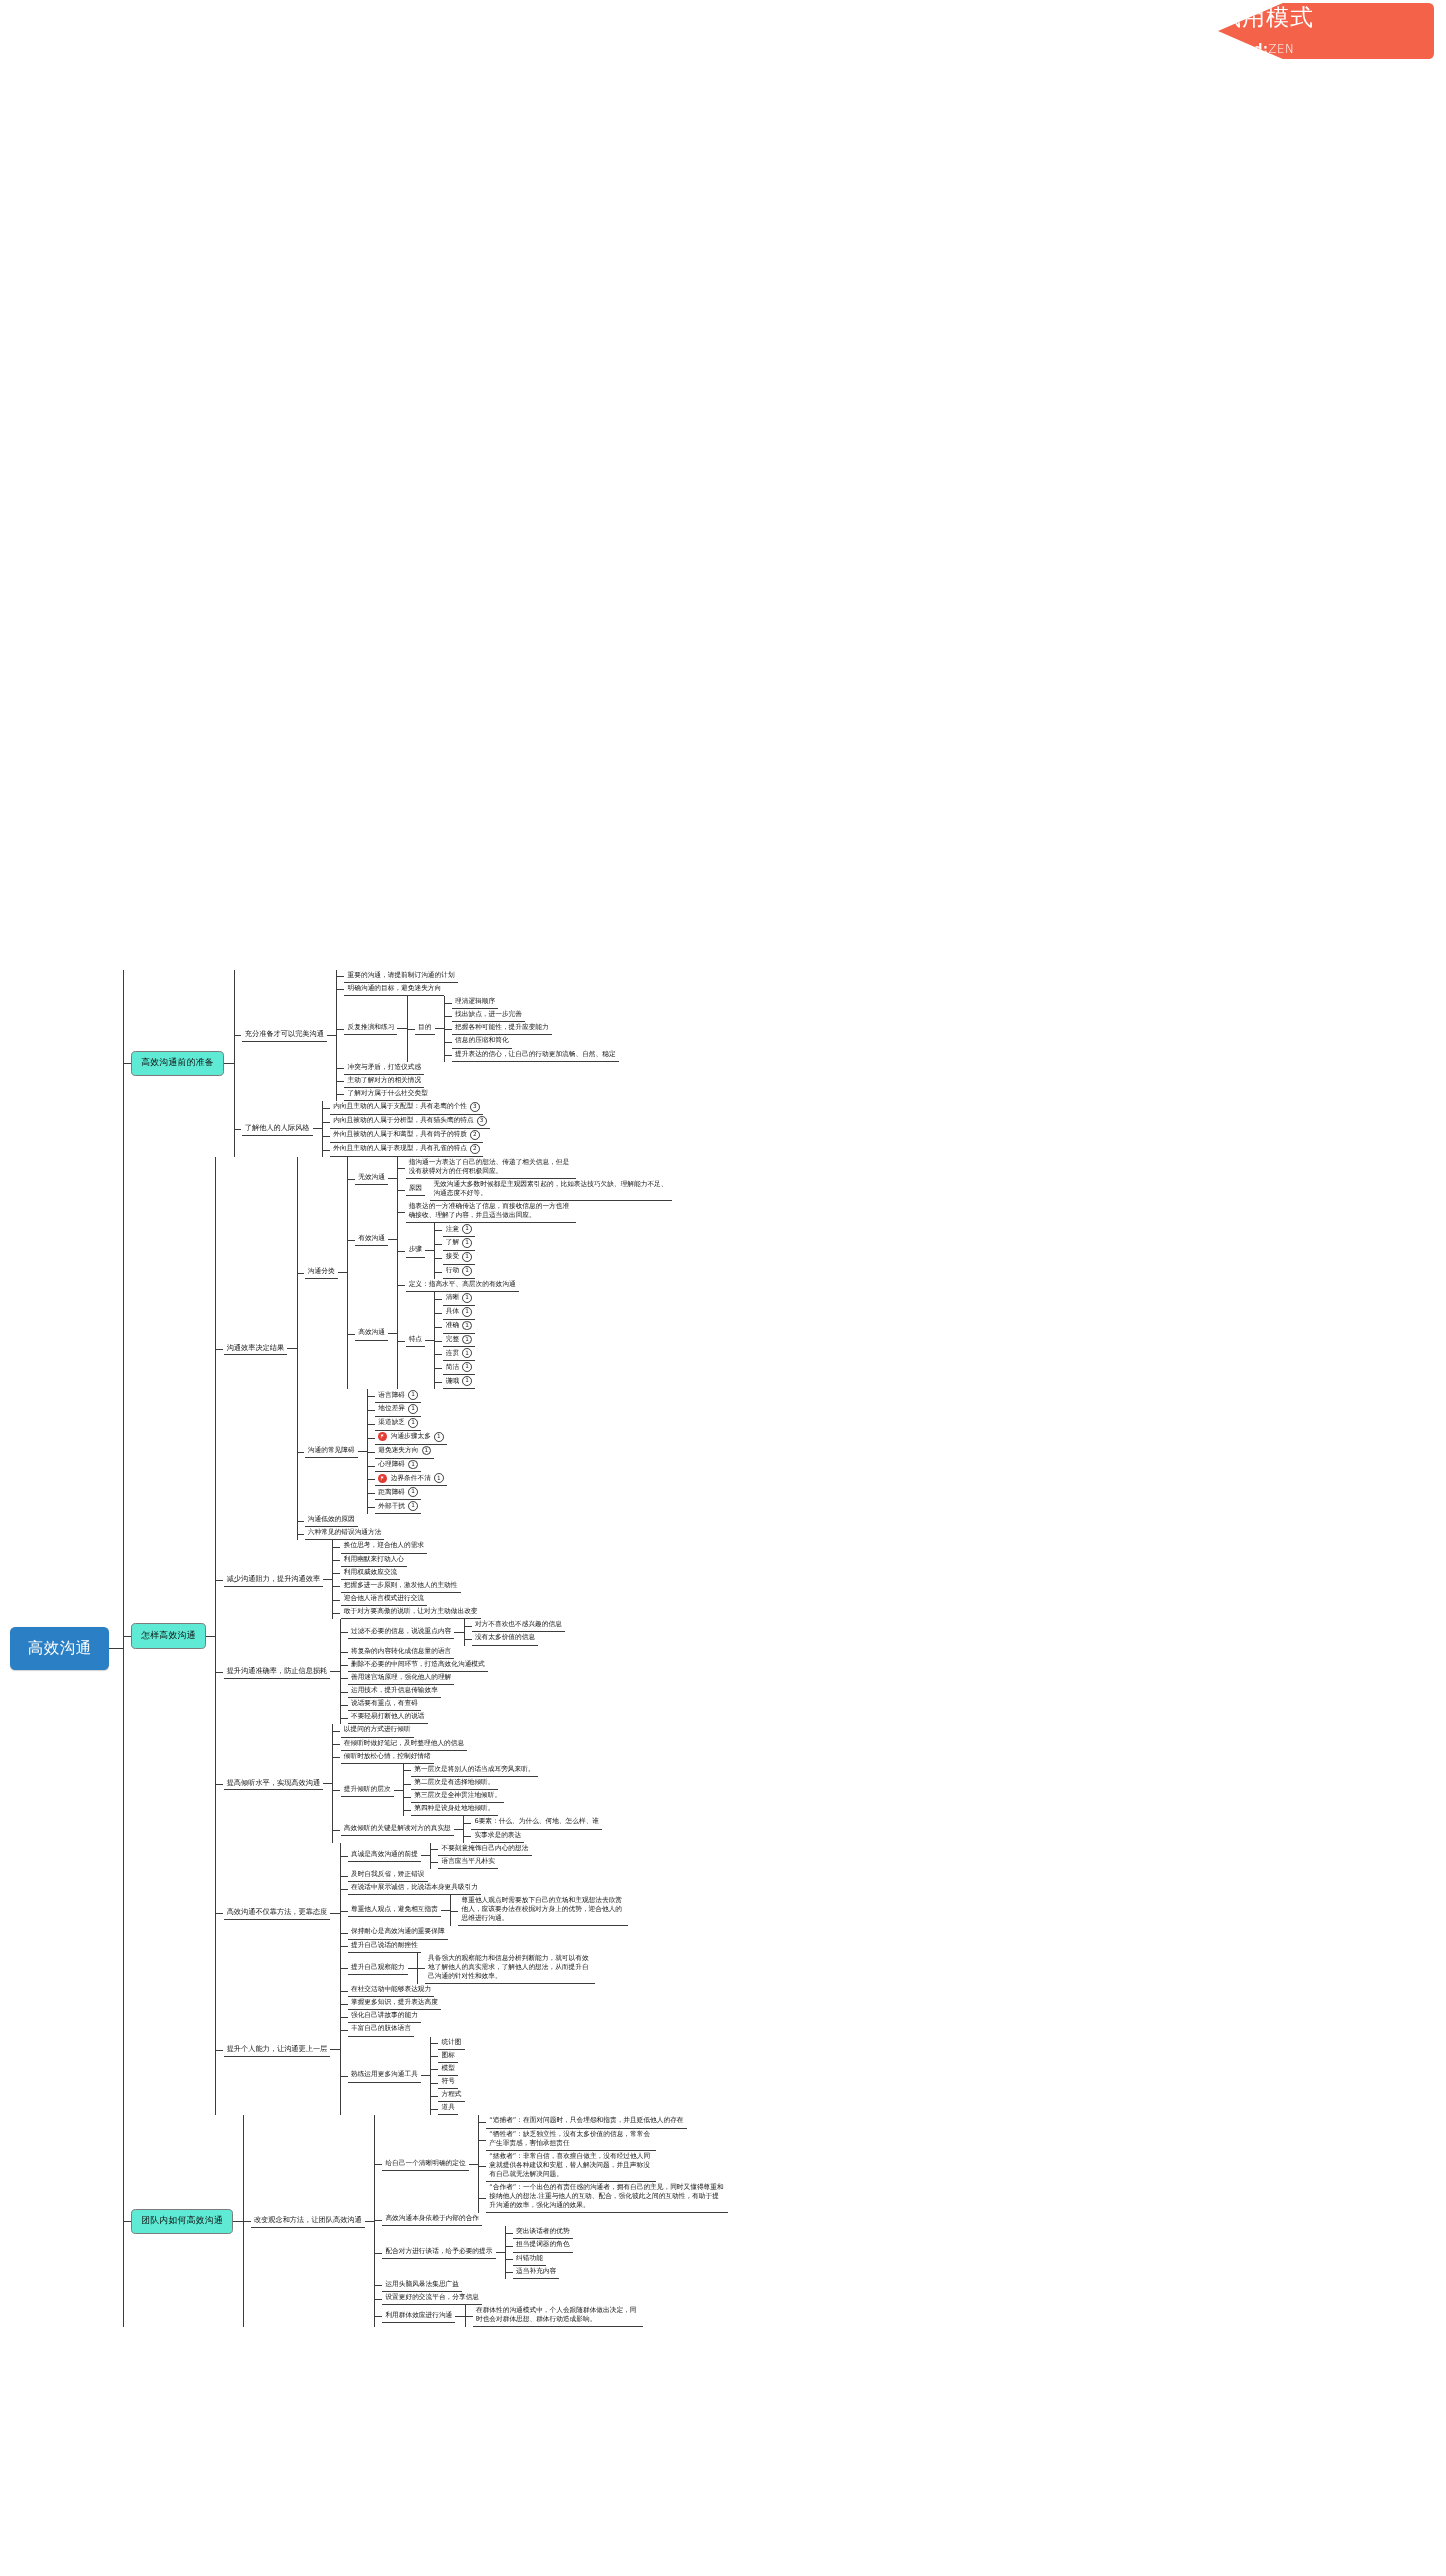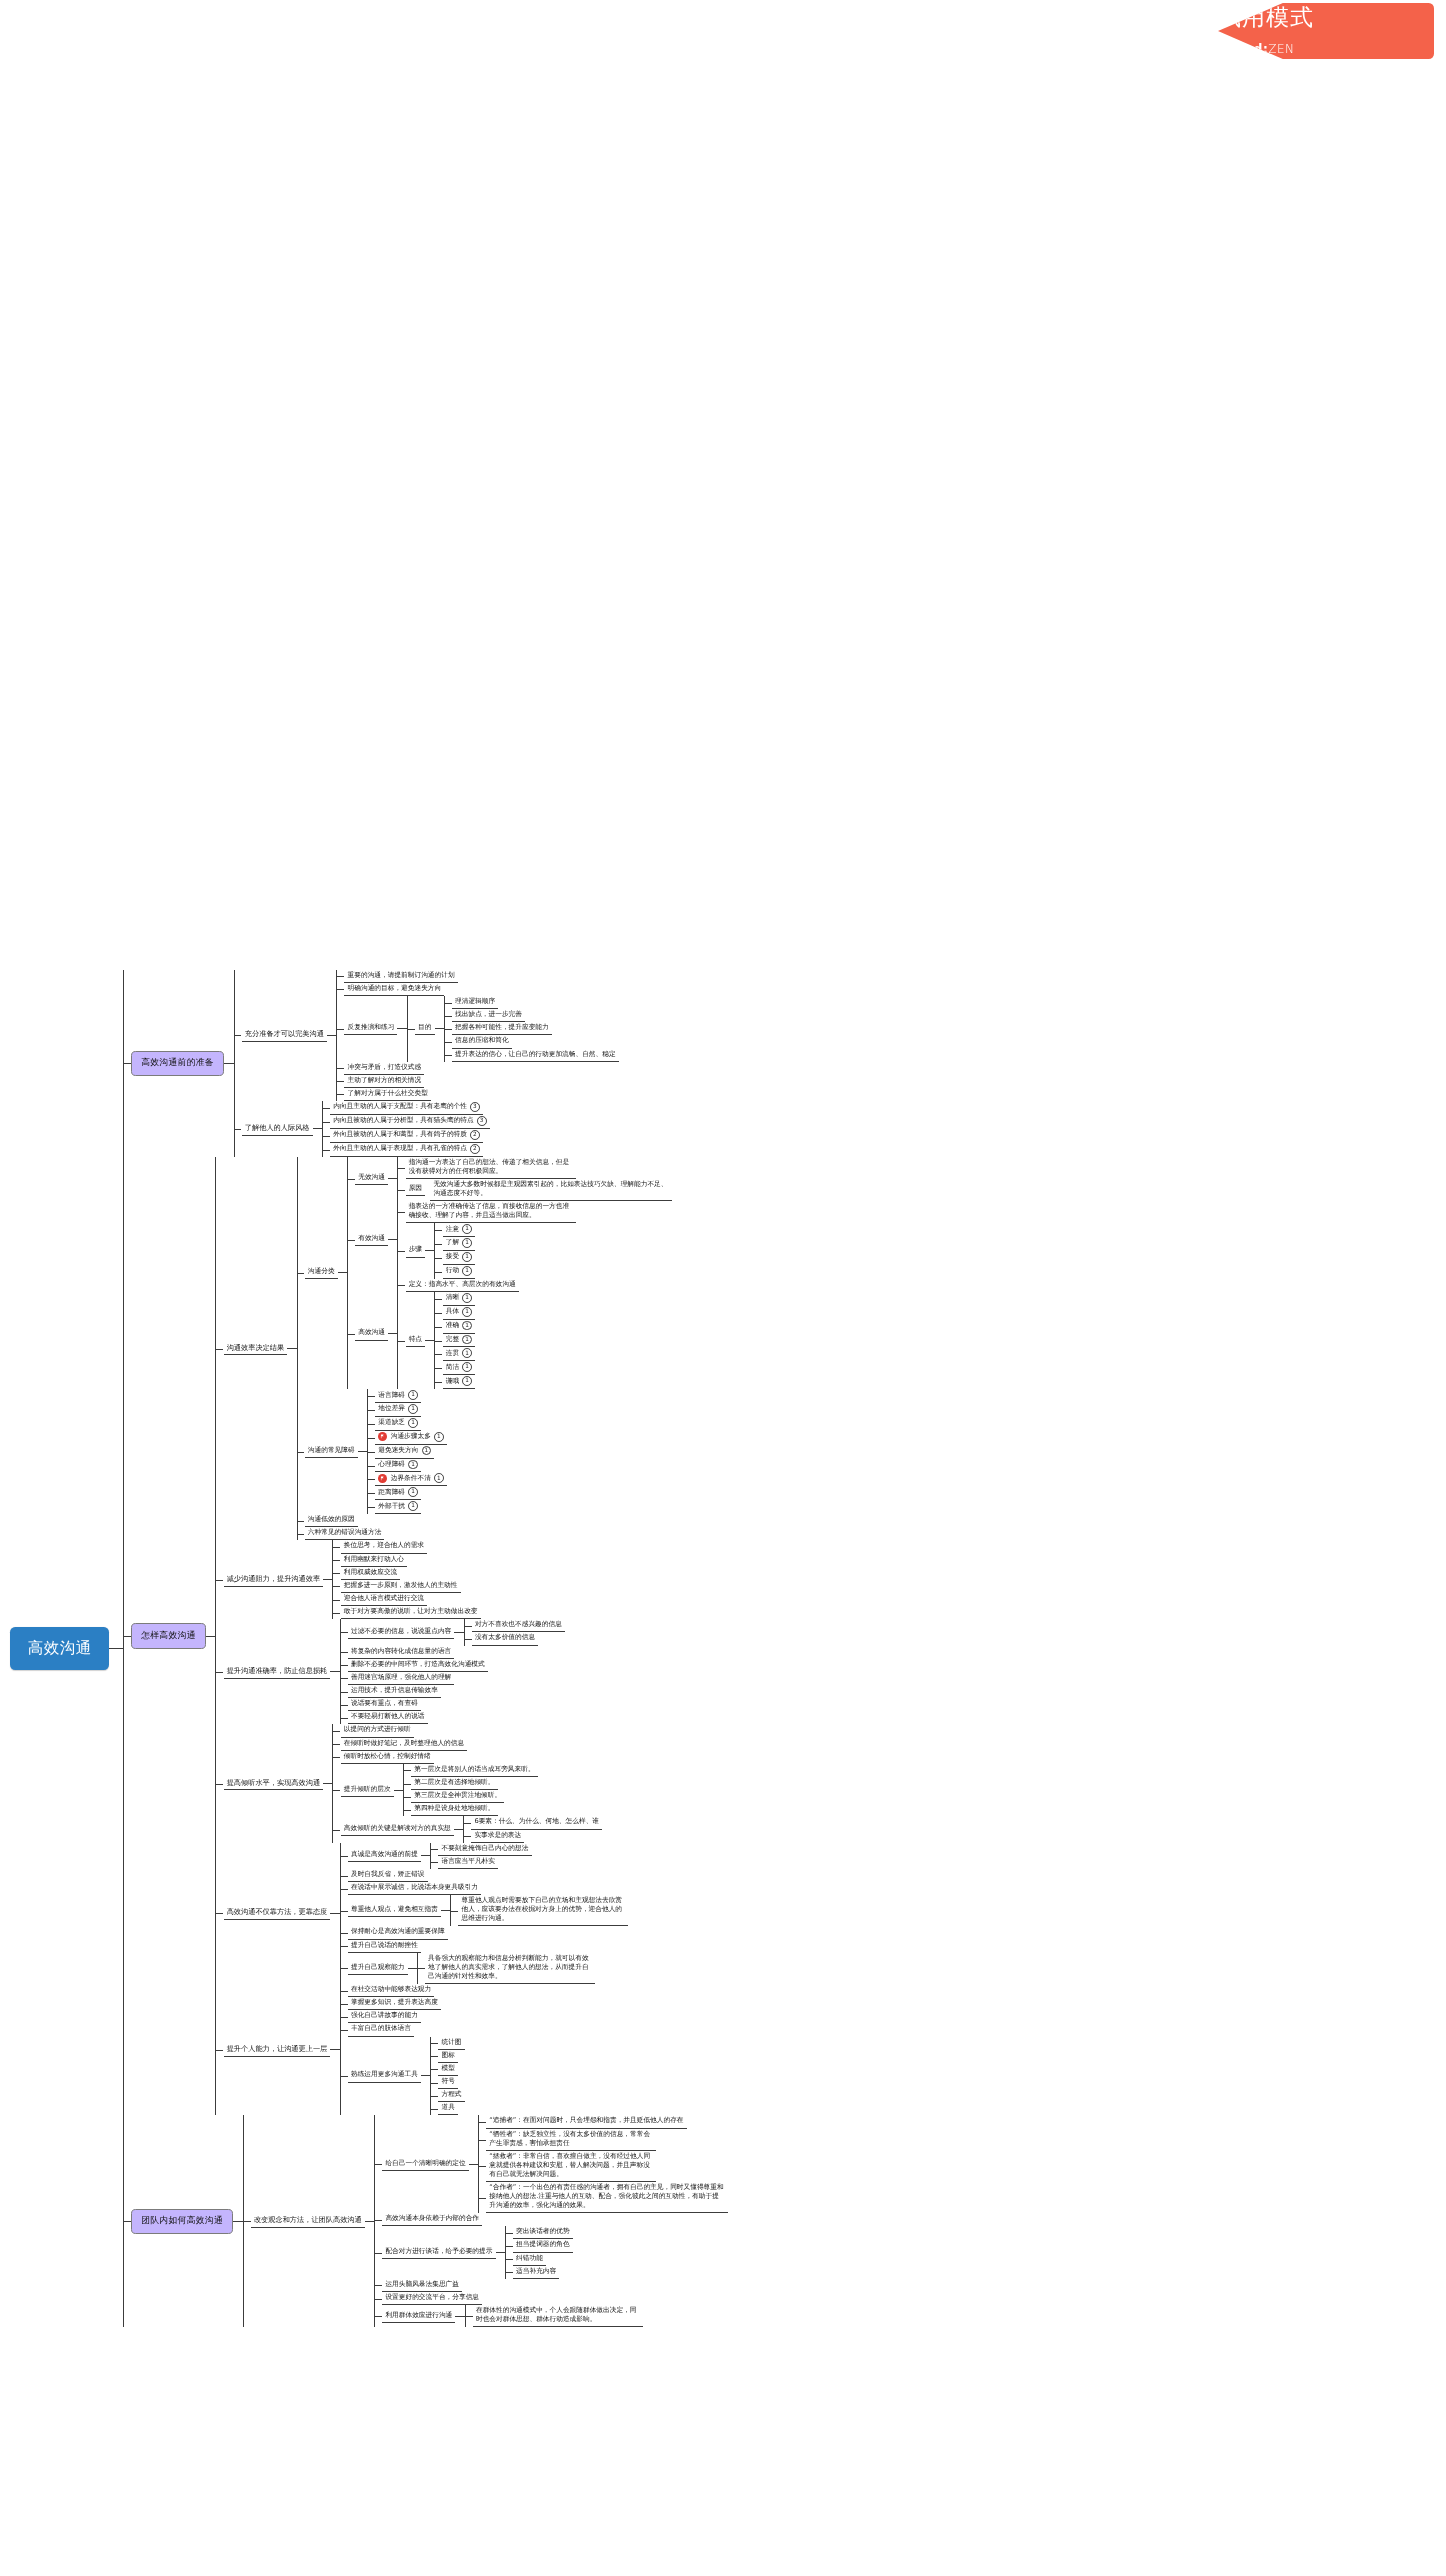"高效沟通前的准备" .main-branch { background: #c4b5fd -> #5eead4 }
